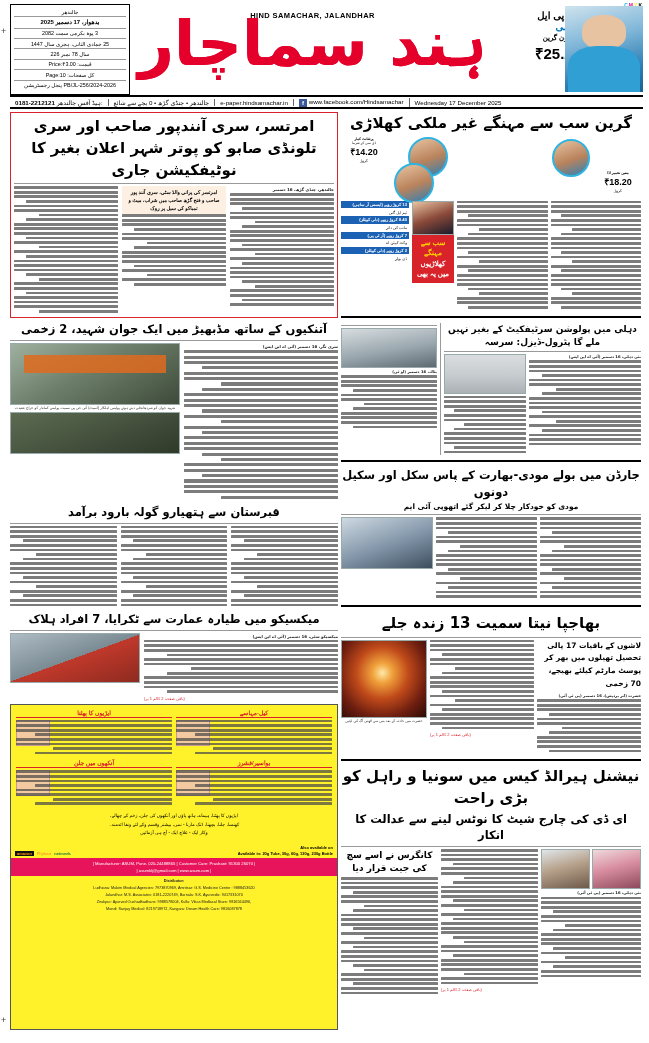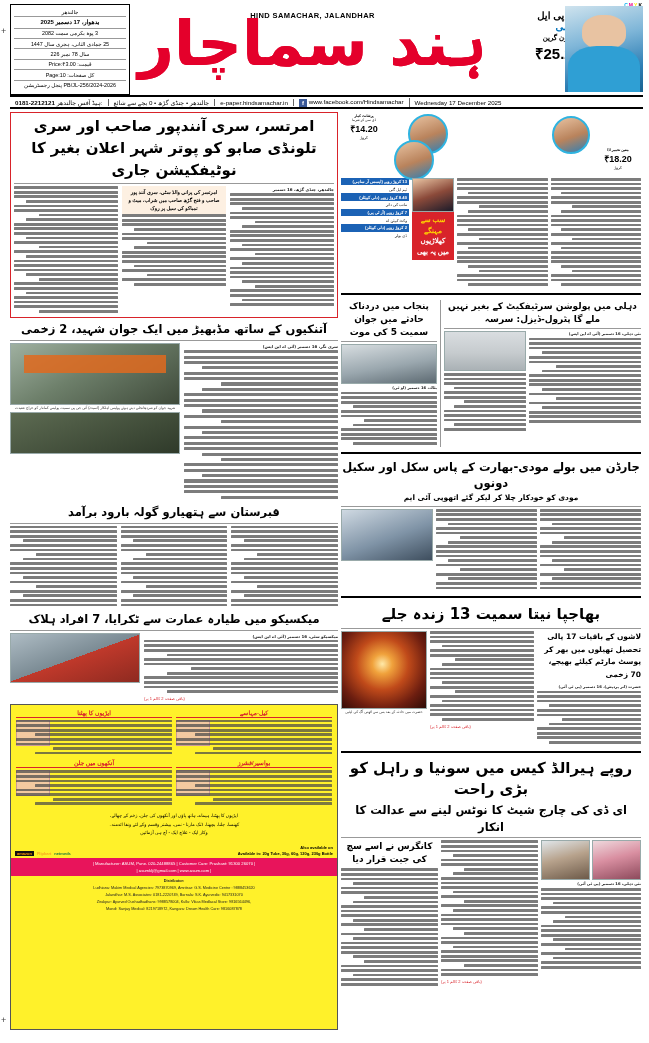"گرین سب سے مہنگے غیر" div.hl { html: none -> <div>گرین سب سے مہنگے غیر ملکی کھلاڑی</div> }
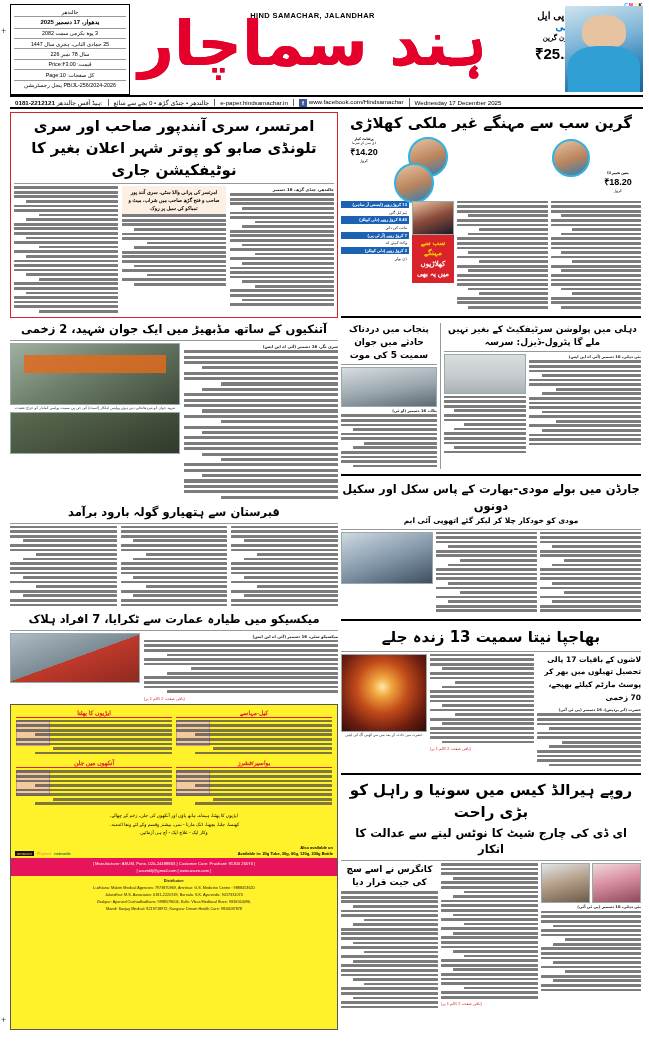"پنجاب میں دردناک حادثے میں" div.hl { html: <div>پنجاب میں دردناک حادثے میں جوان سمیت 5 کی موت</div> -> none }
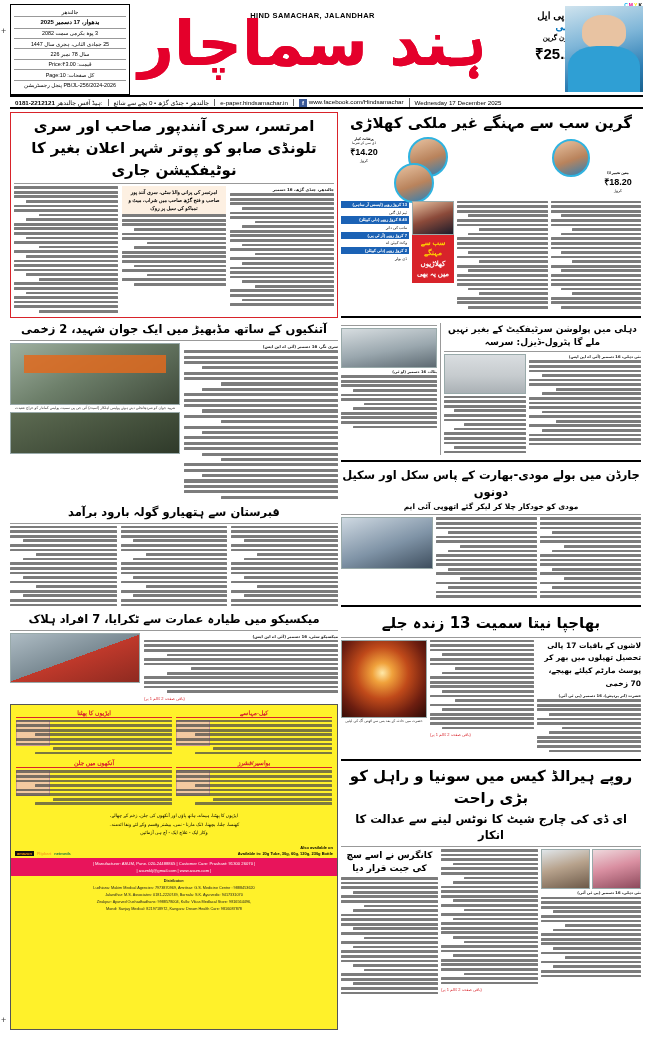"روپے ہیرالڈ کیس میں سونیا" div.hl { text: روپے -> نیشنل }
